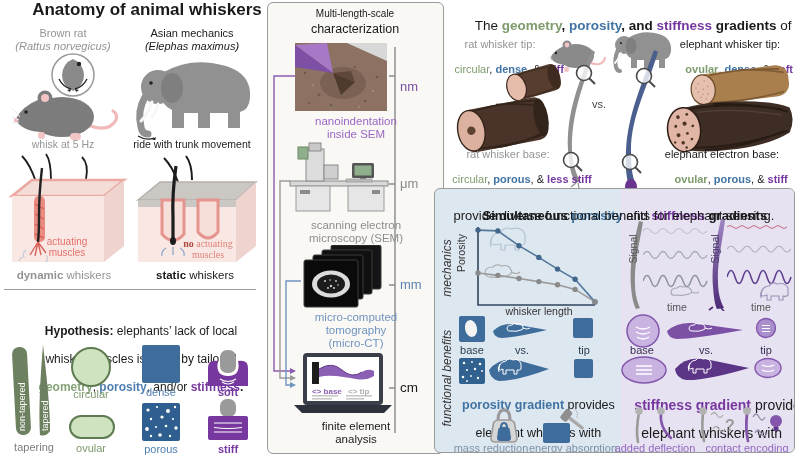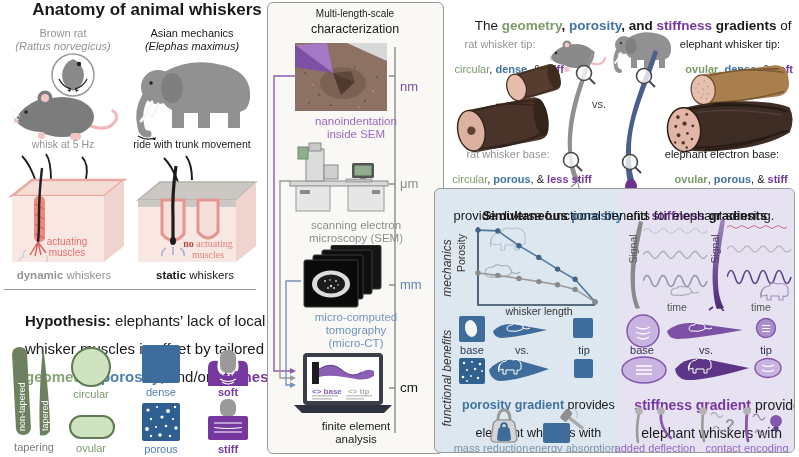"Hypothesis: elephants’ lack of local" div.a { font-size: 15px -> 12px; top: 300px -> 310px }
